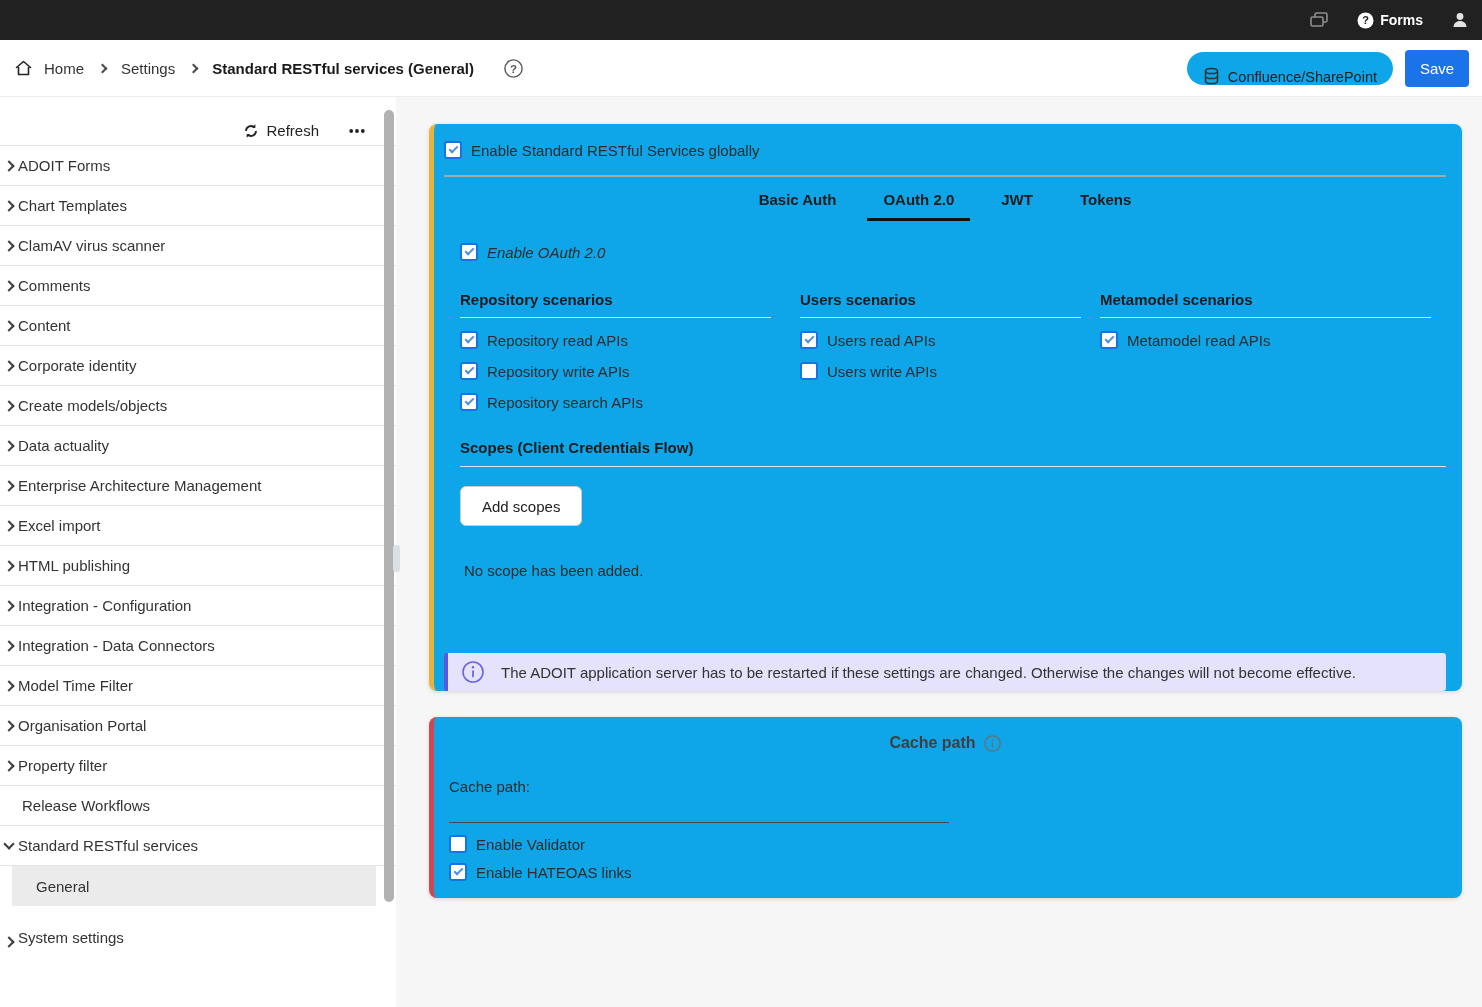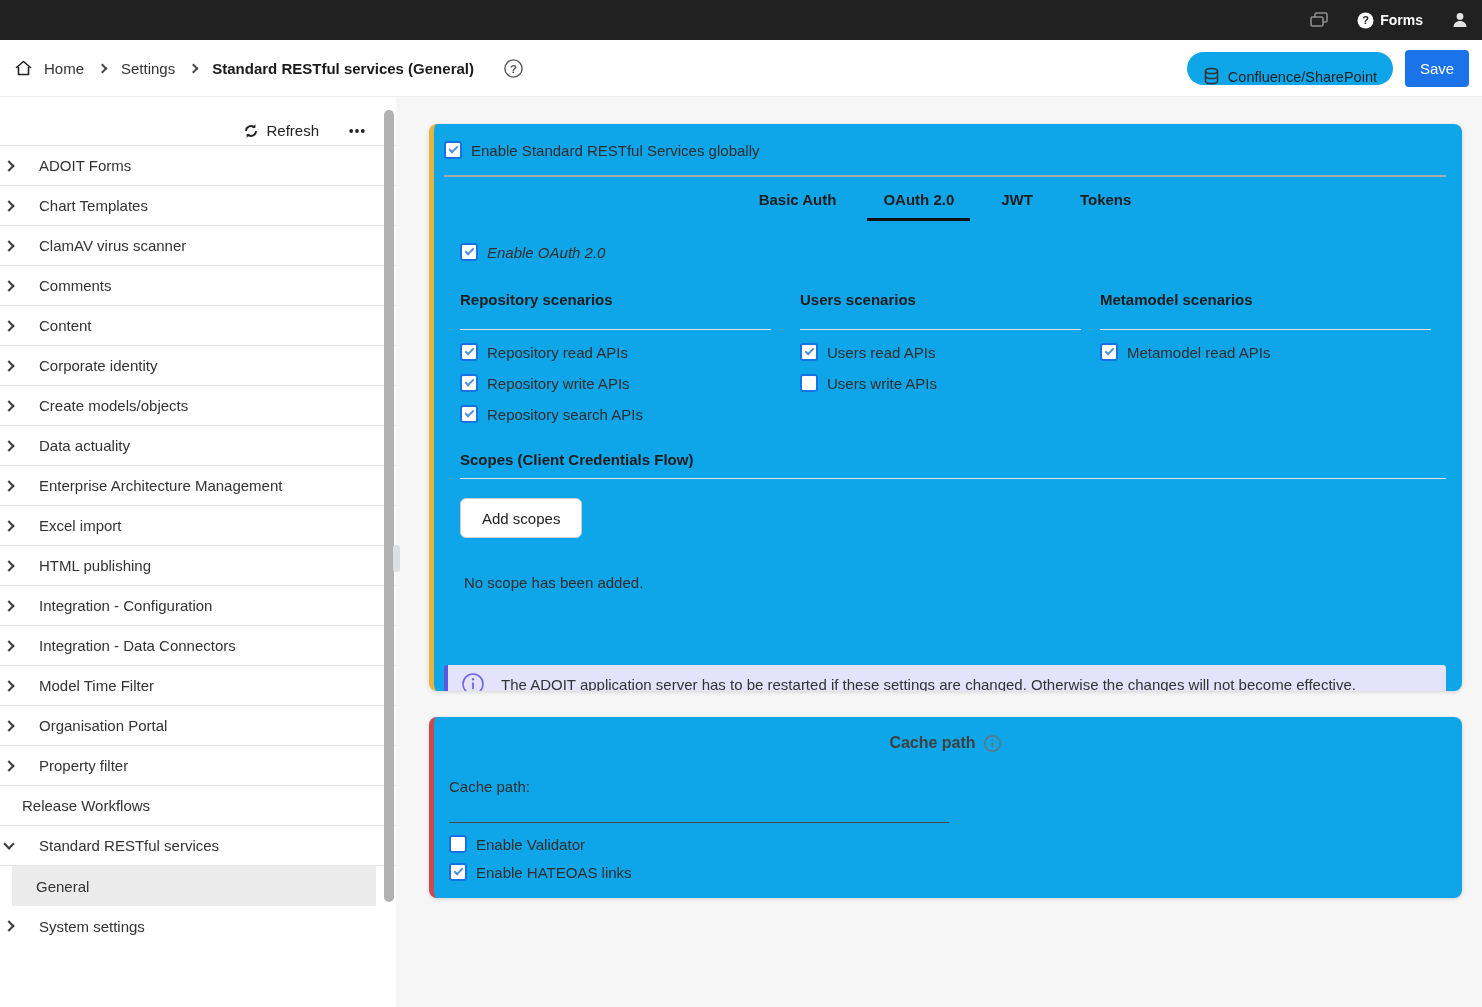"ADOIT Forms" .nrow { gap: 24px -> 3px }
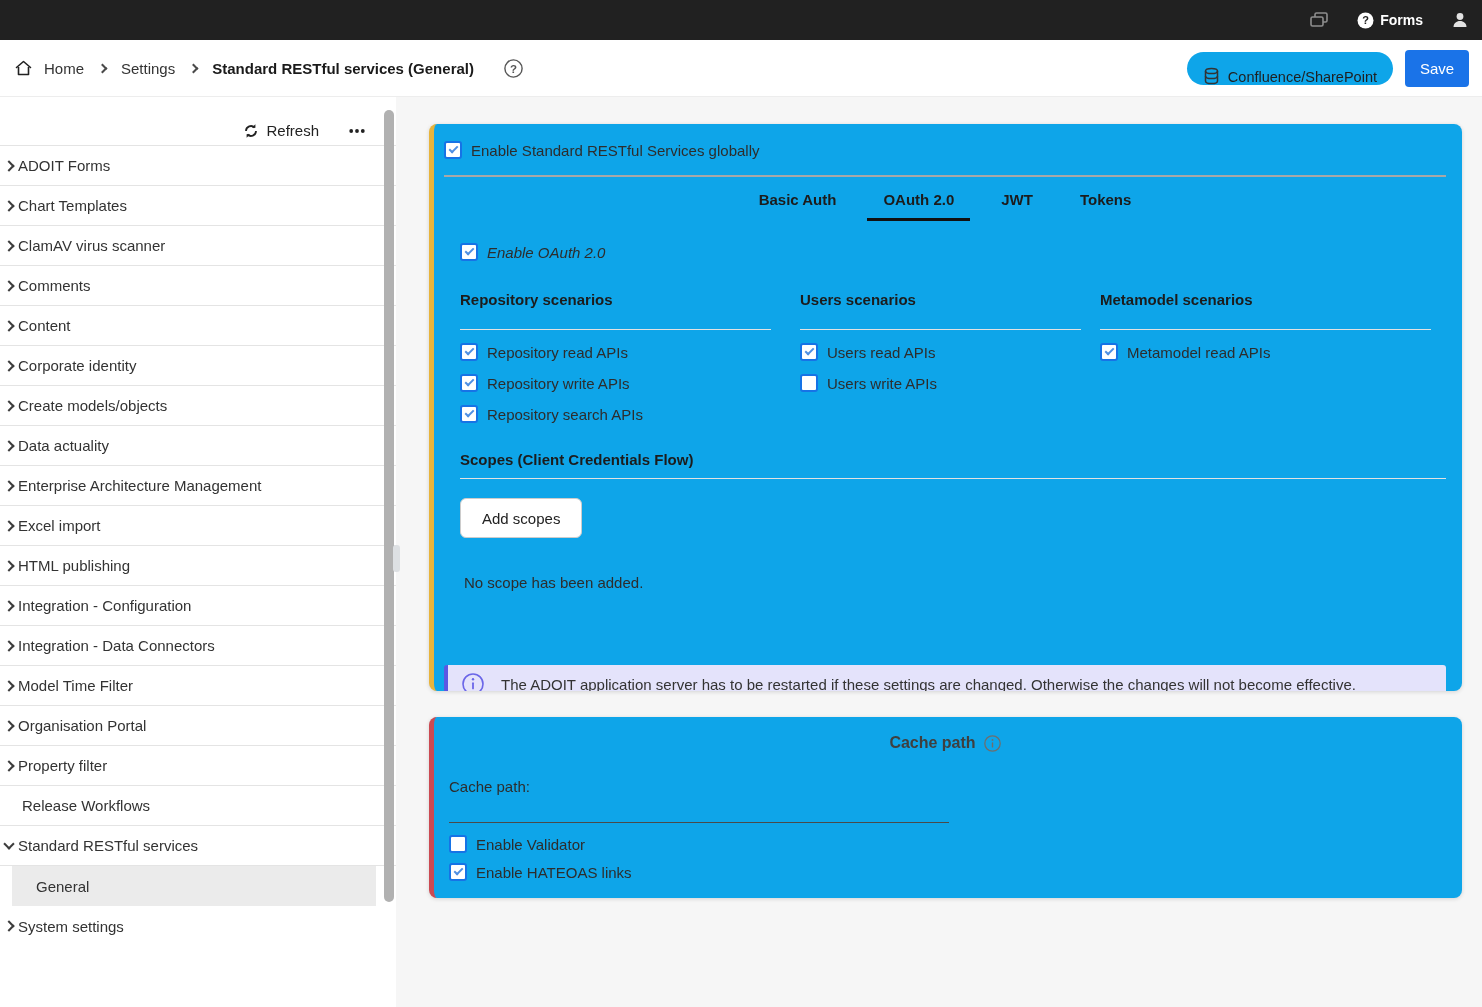"Repository scenarios" .gcol h3 { padding-bottom: 21px -> 9px }
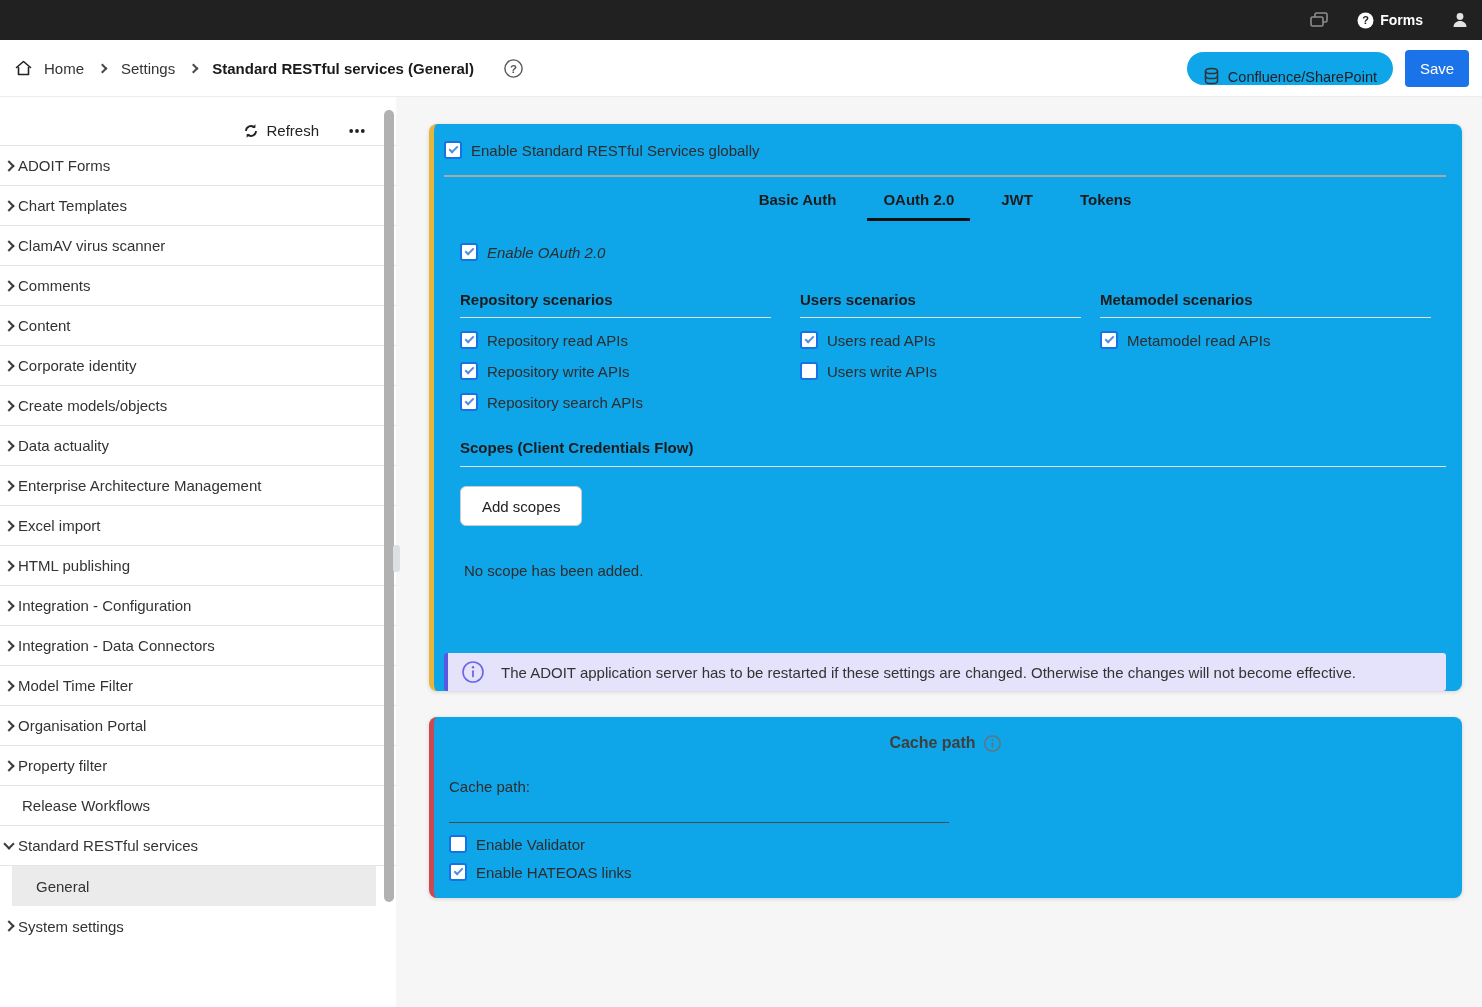"System settings" .nrow.last { align-items: none -> flex-end }
